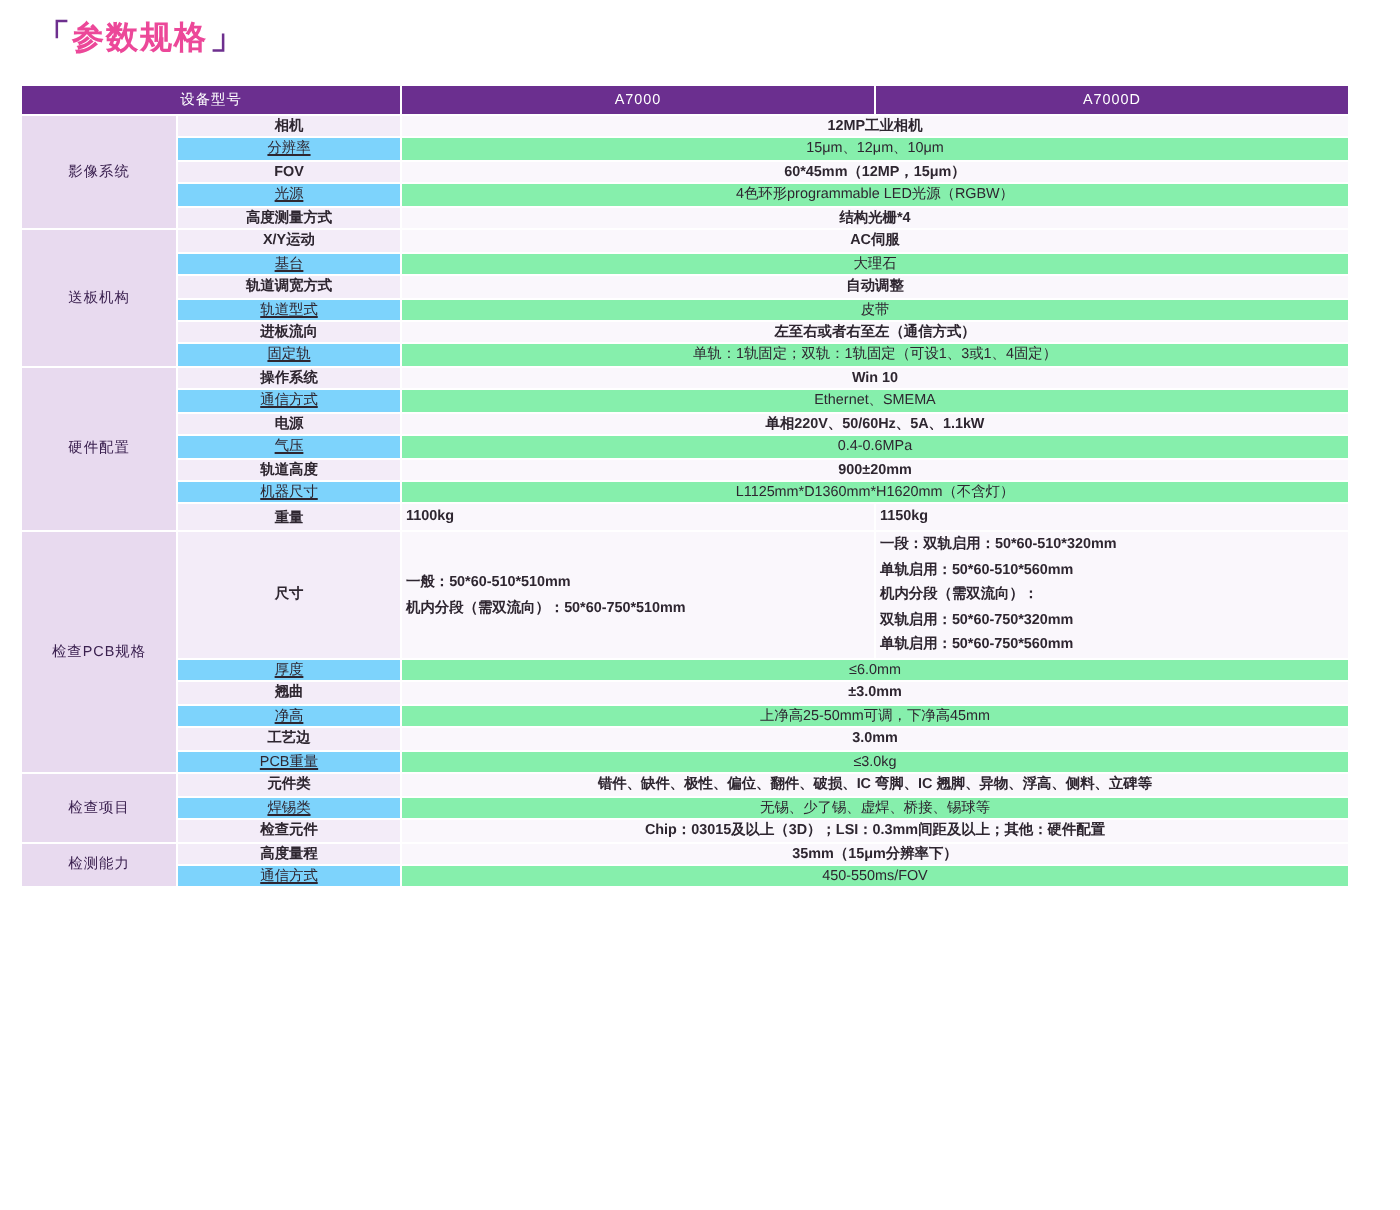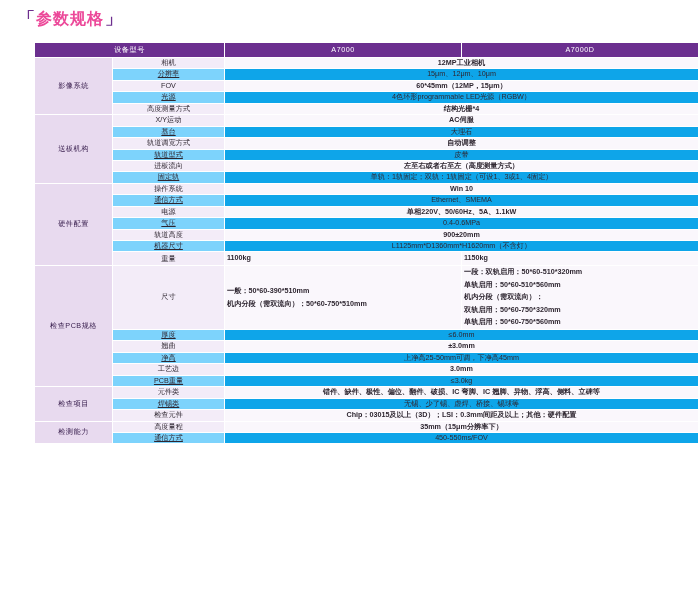"设备型号" table.spec { left: 34px -> 10px }
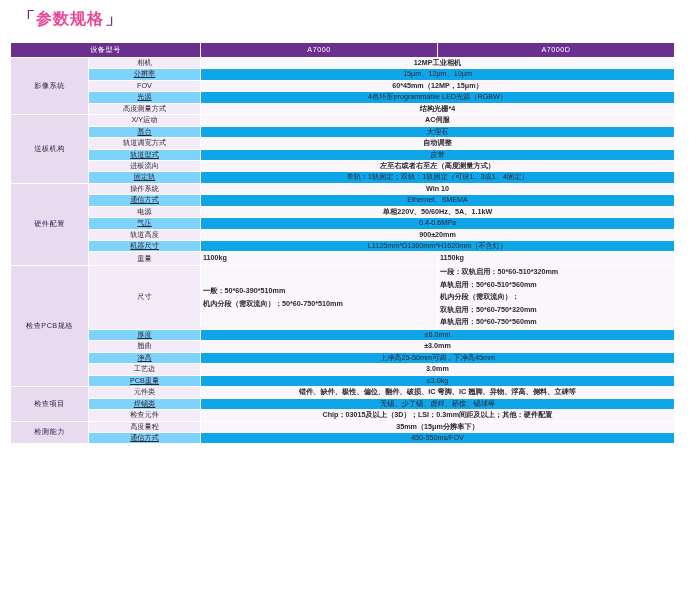"相机" tr.rowA td.labelcell { font-weight: none -> bold }
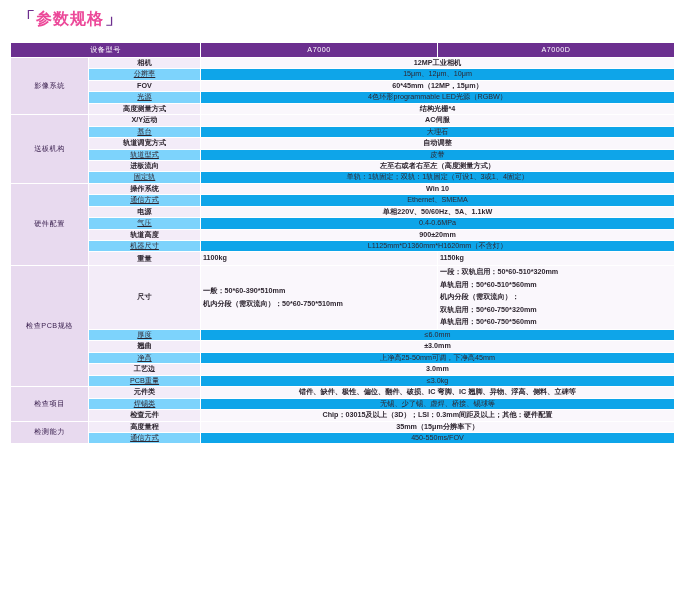"15μm、12μm、10μm" tr.rowB td.valuecell { background: #0ea5e9 -> #86efac }
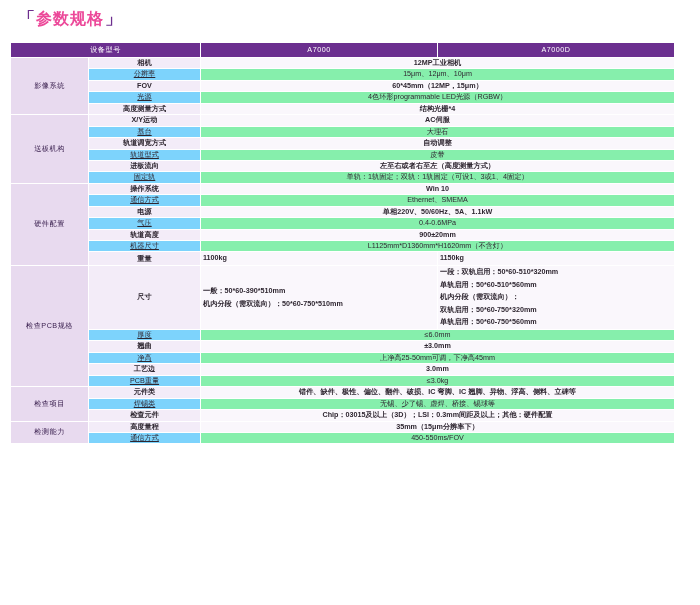"左至右或者右至左（高度测量方式）" td.valuecell { text: 高度测量 -> 通信 }
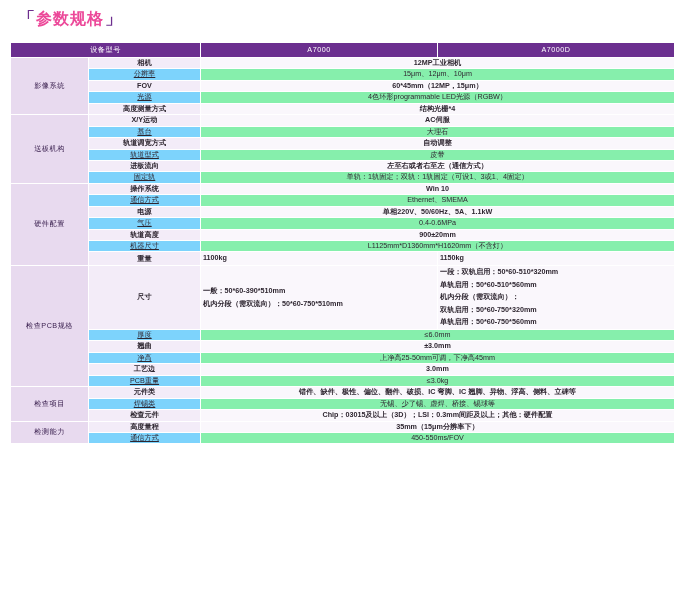"一般：50*60-390*510mm" span.sizecell-inner { text: 60-390 -> 60-510 }
